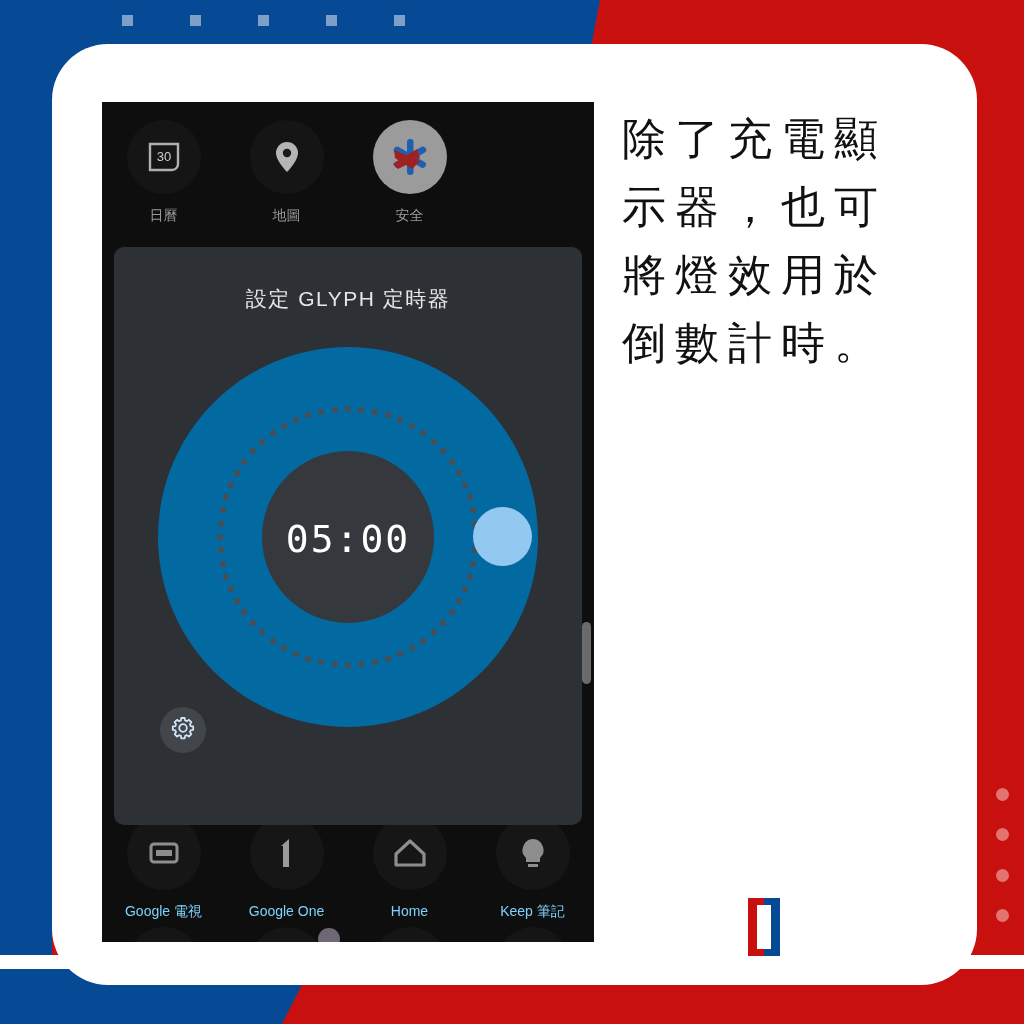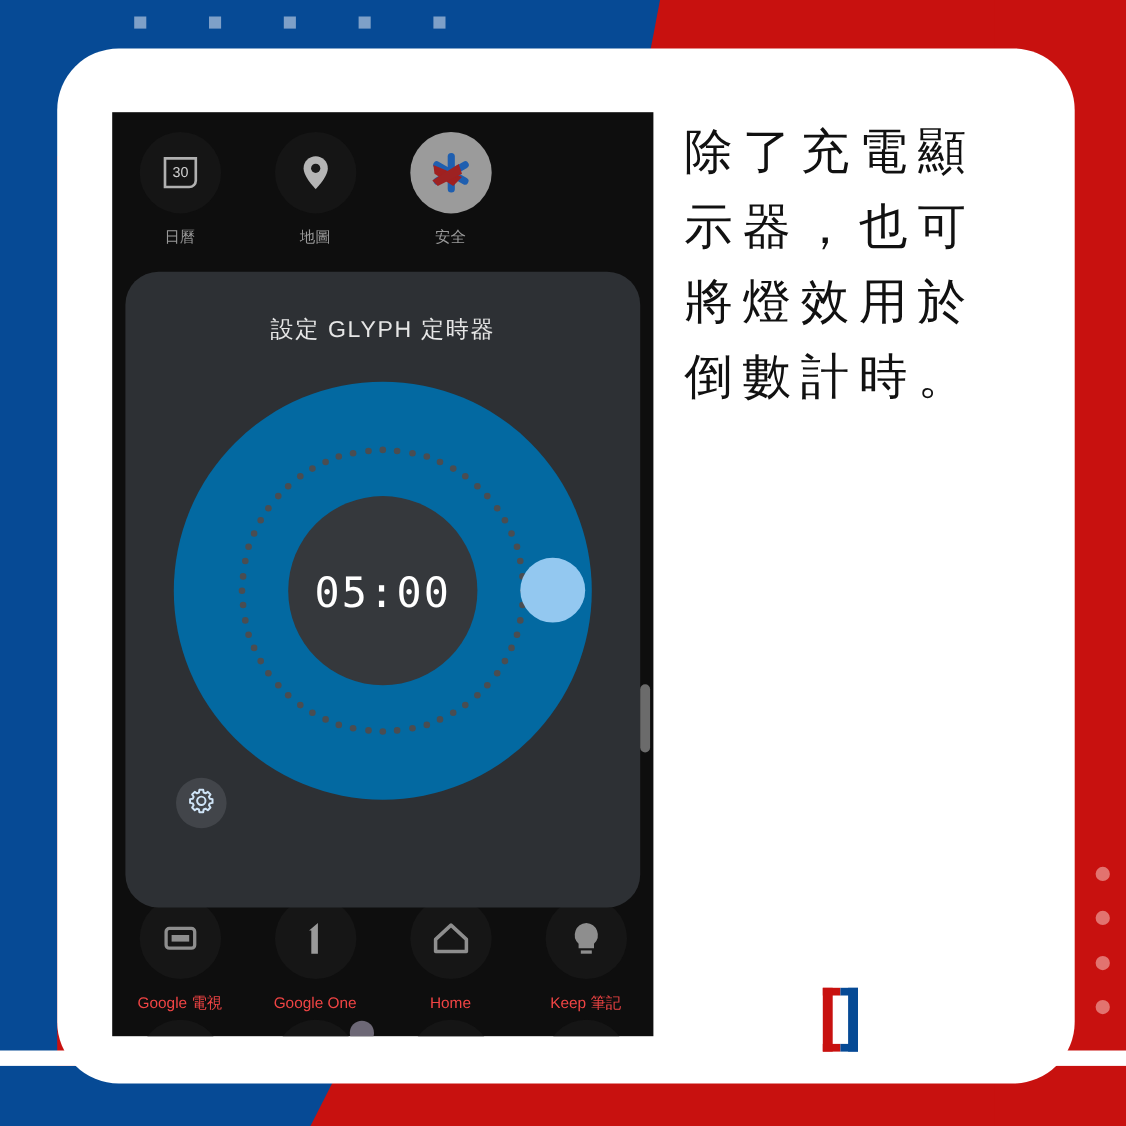"設定 GLYPH 定時器" .glyph-card { border-radius: 30px -> 10px }
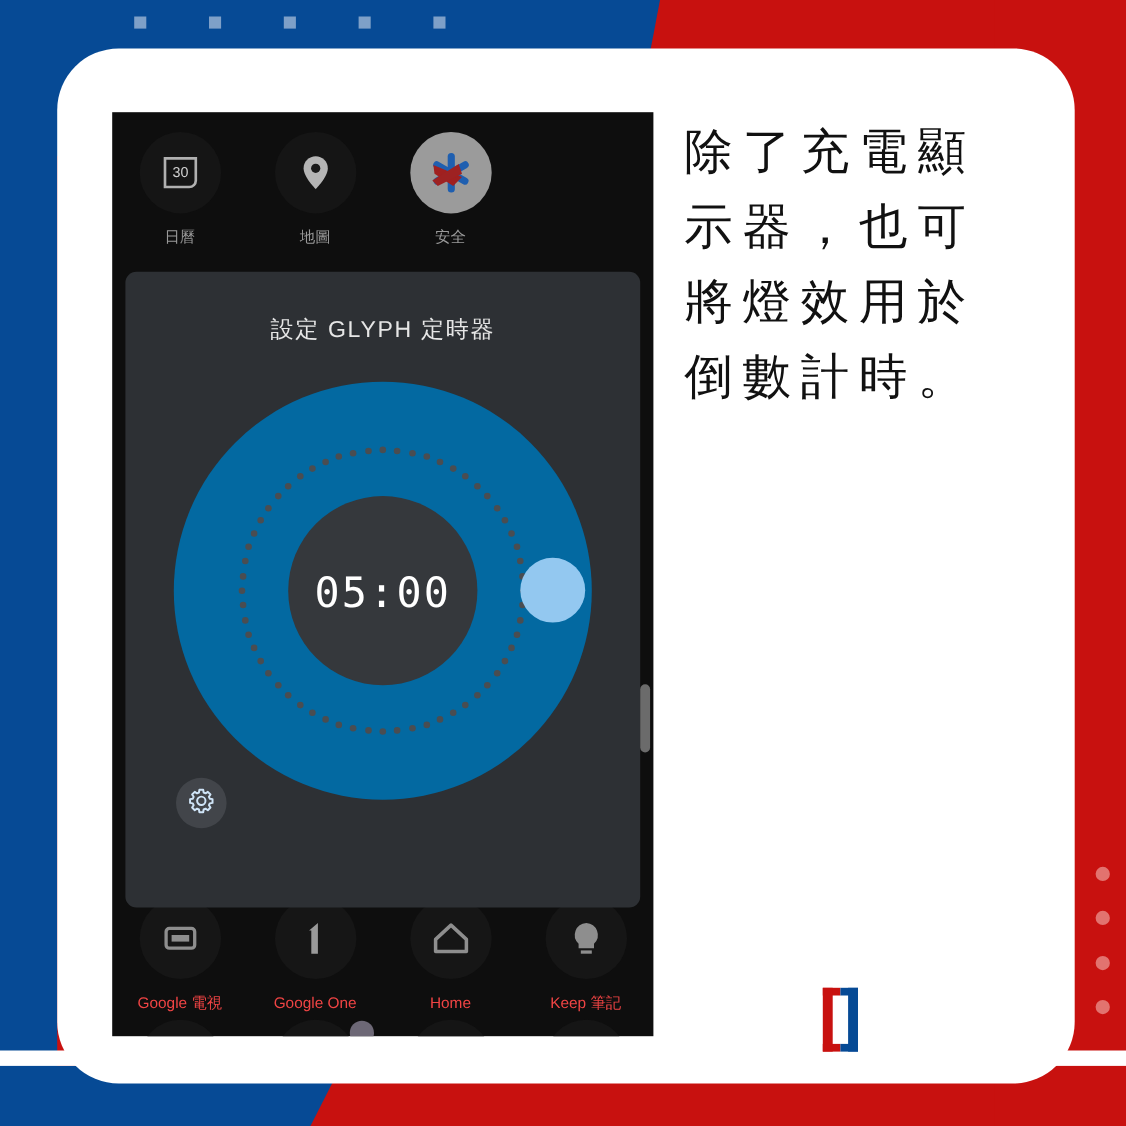"Google 電視" .app-row.bottom .app-lb { color: #ef4444 -> #7dd3fc }
